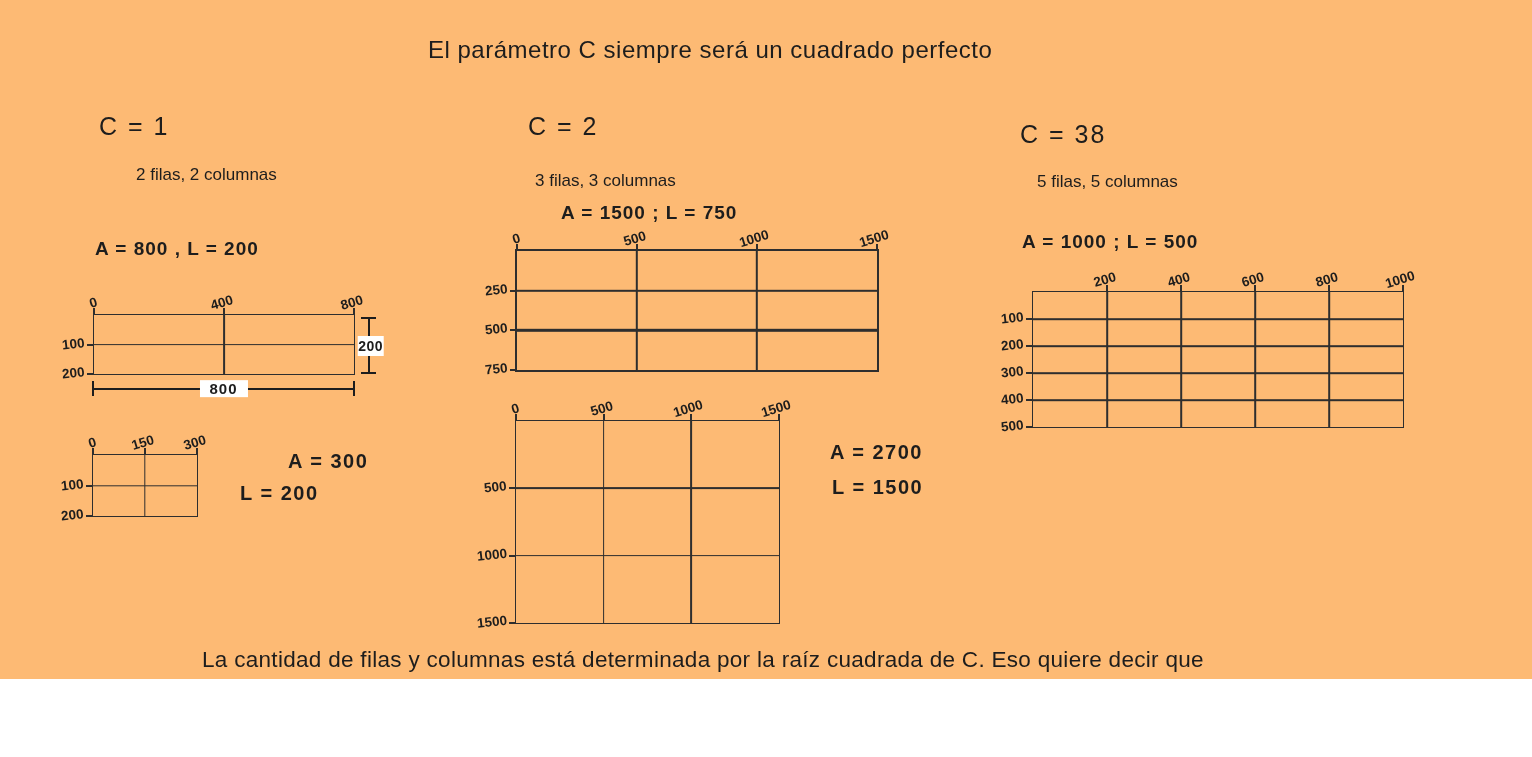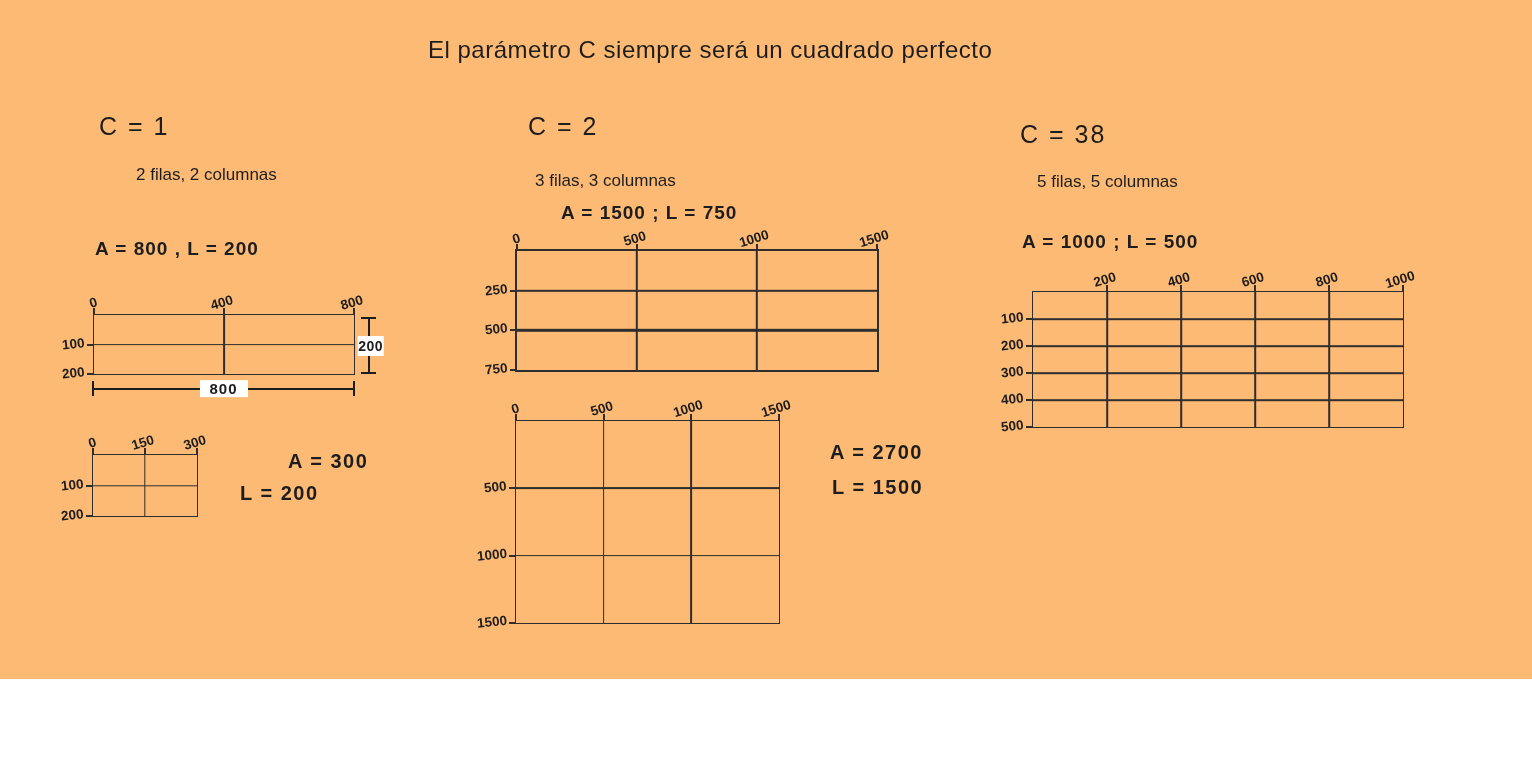"La cantidad de filas y" div { html: none -> <div>La cantidad de filas y columnas está determinada por la raíz cuadrada de C. Eso quiere decir que</div> }
